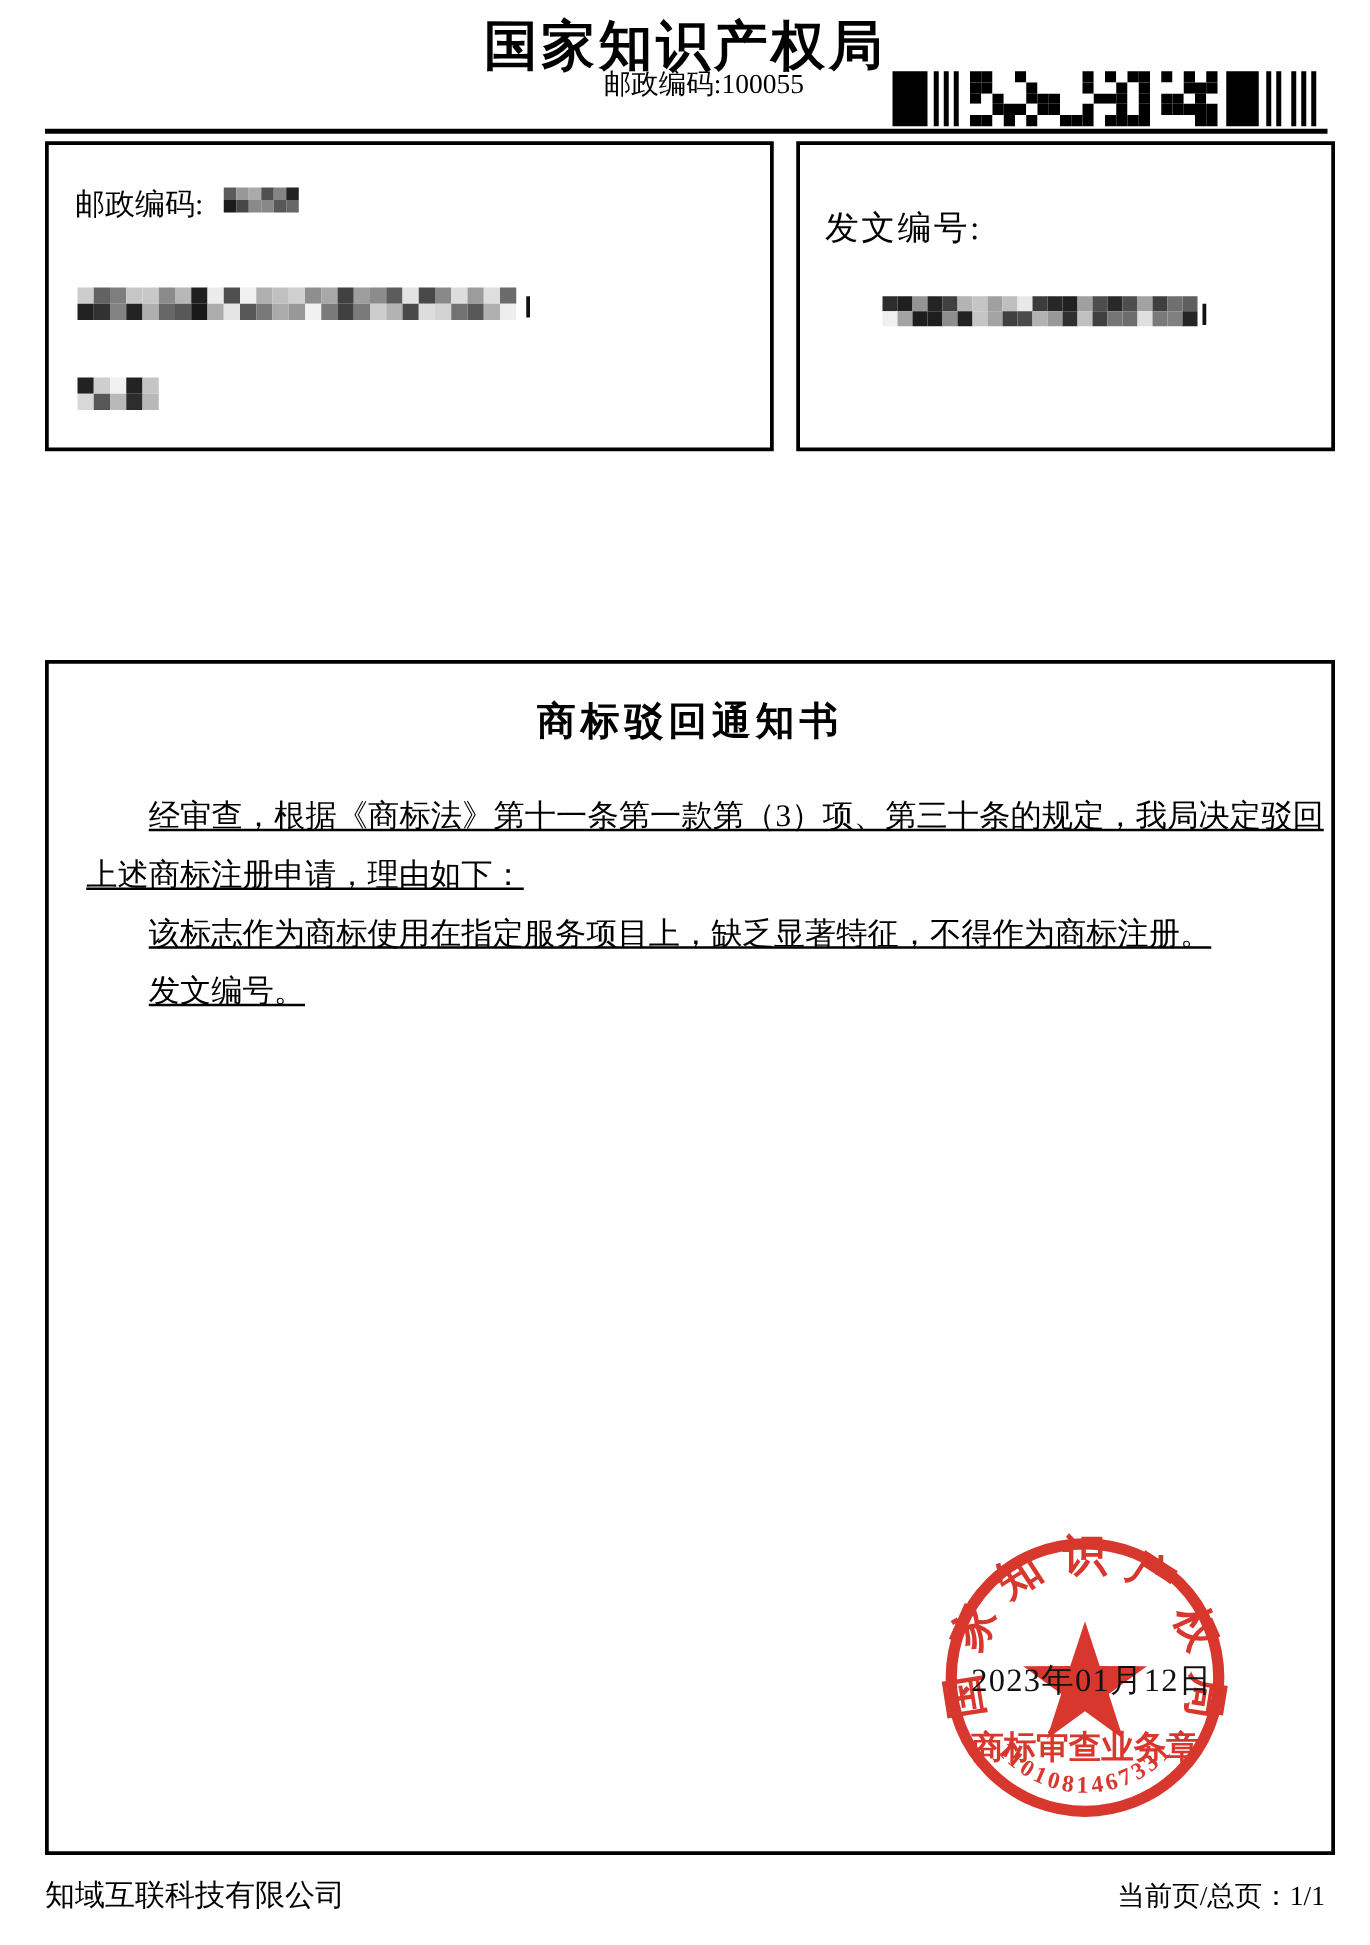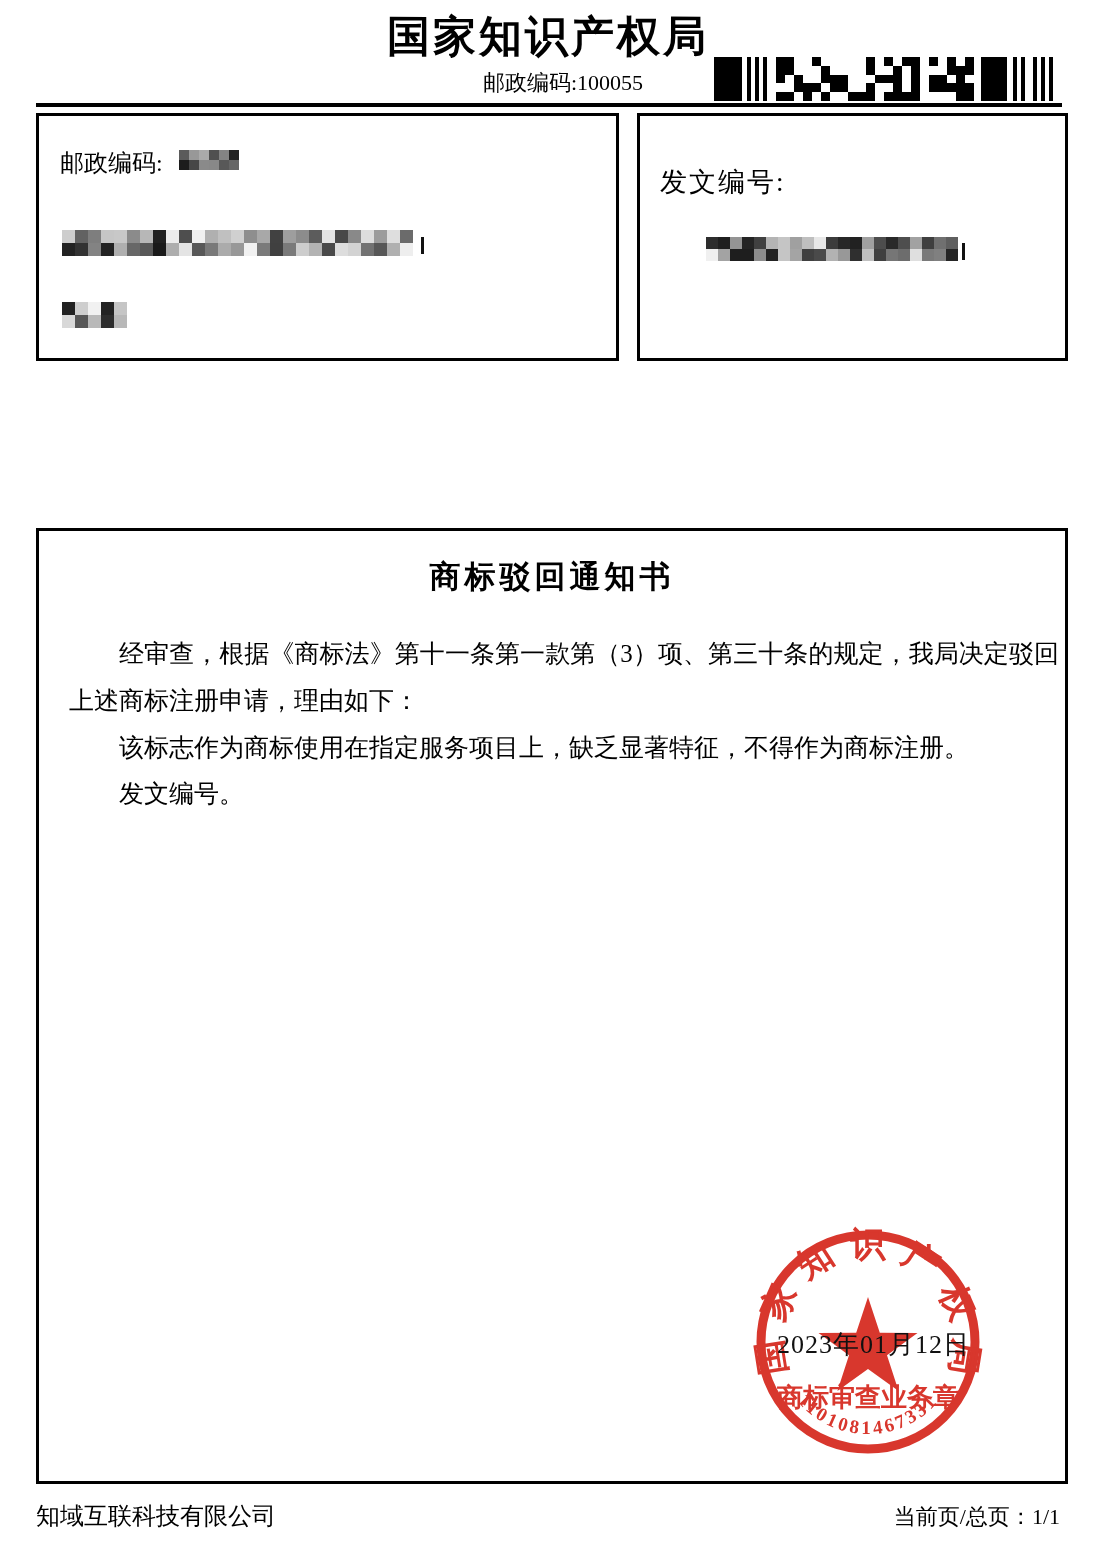"邮政编码:100055" .hdr-postcode { top: 68px -> 52px }
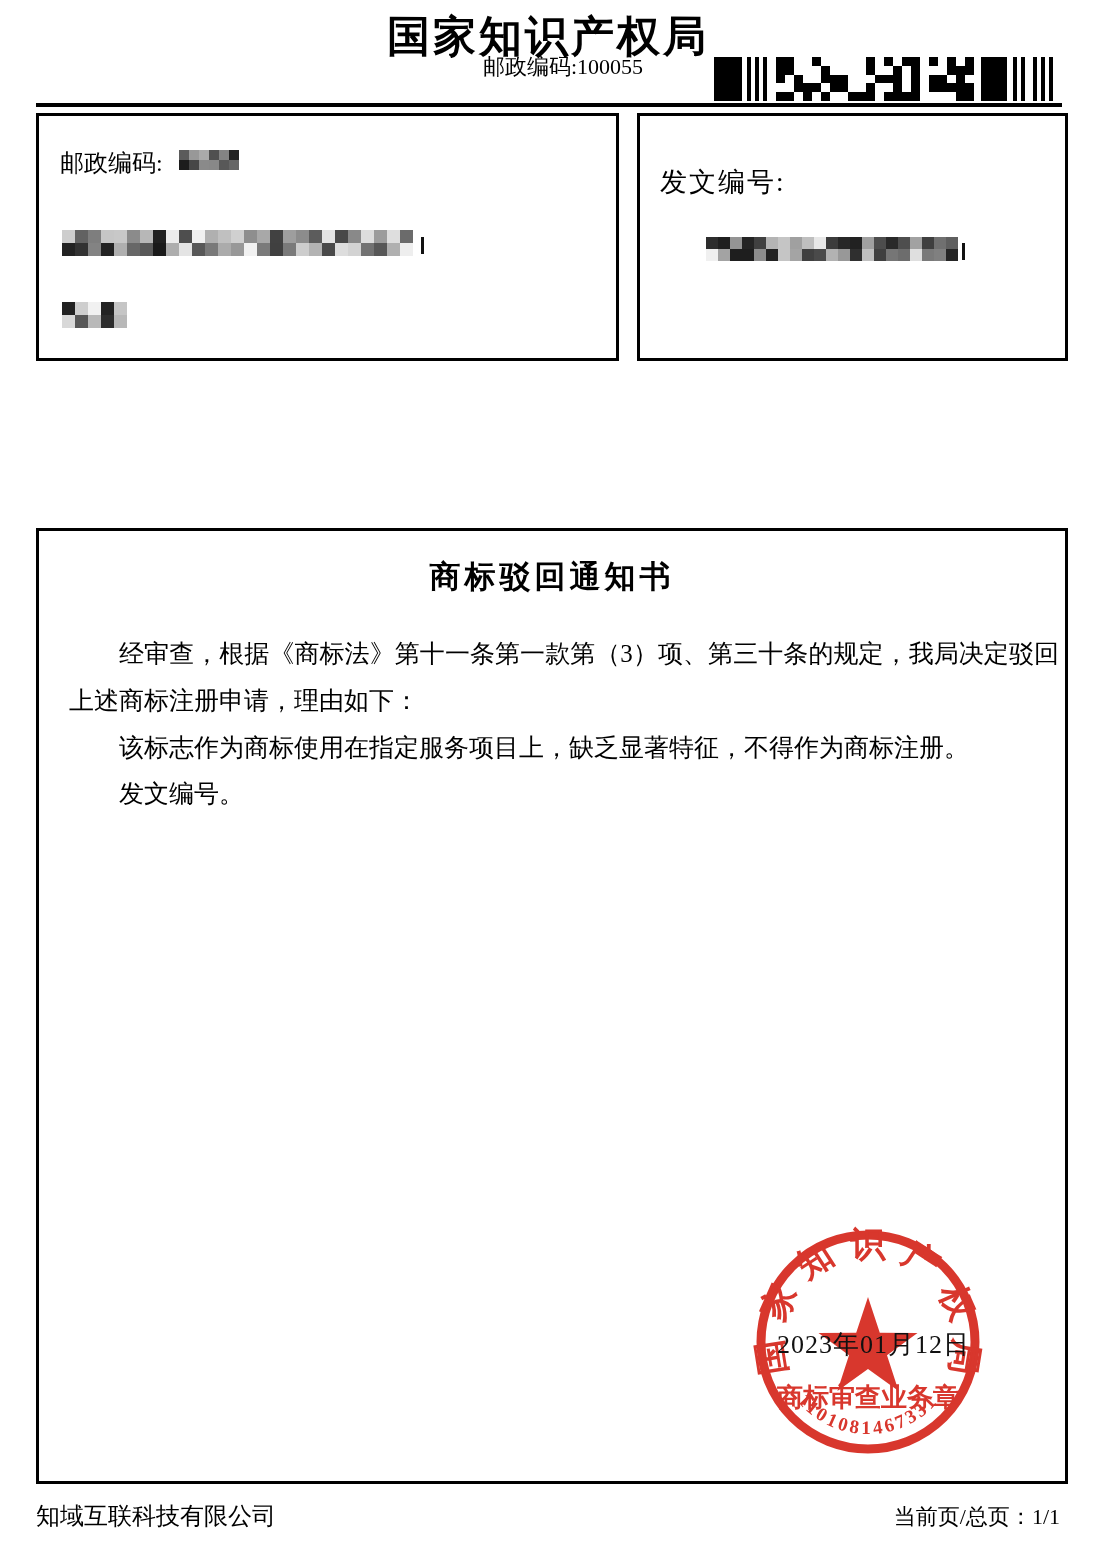"经审查，根据《商标法》第十一条第一款第（3）项、第三十条的规定，我局决定驳回上述" .notice-body p { text-decoration: none -> underline }
